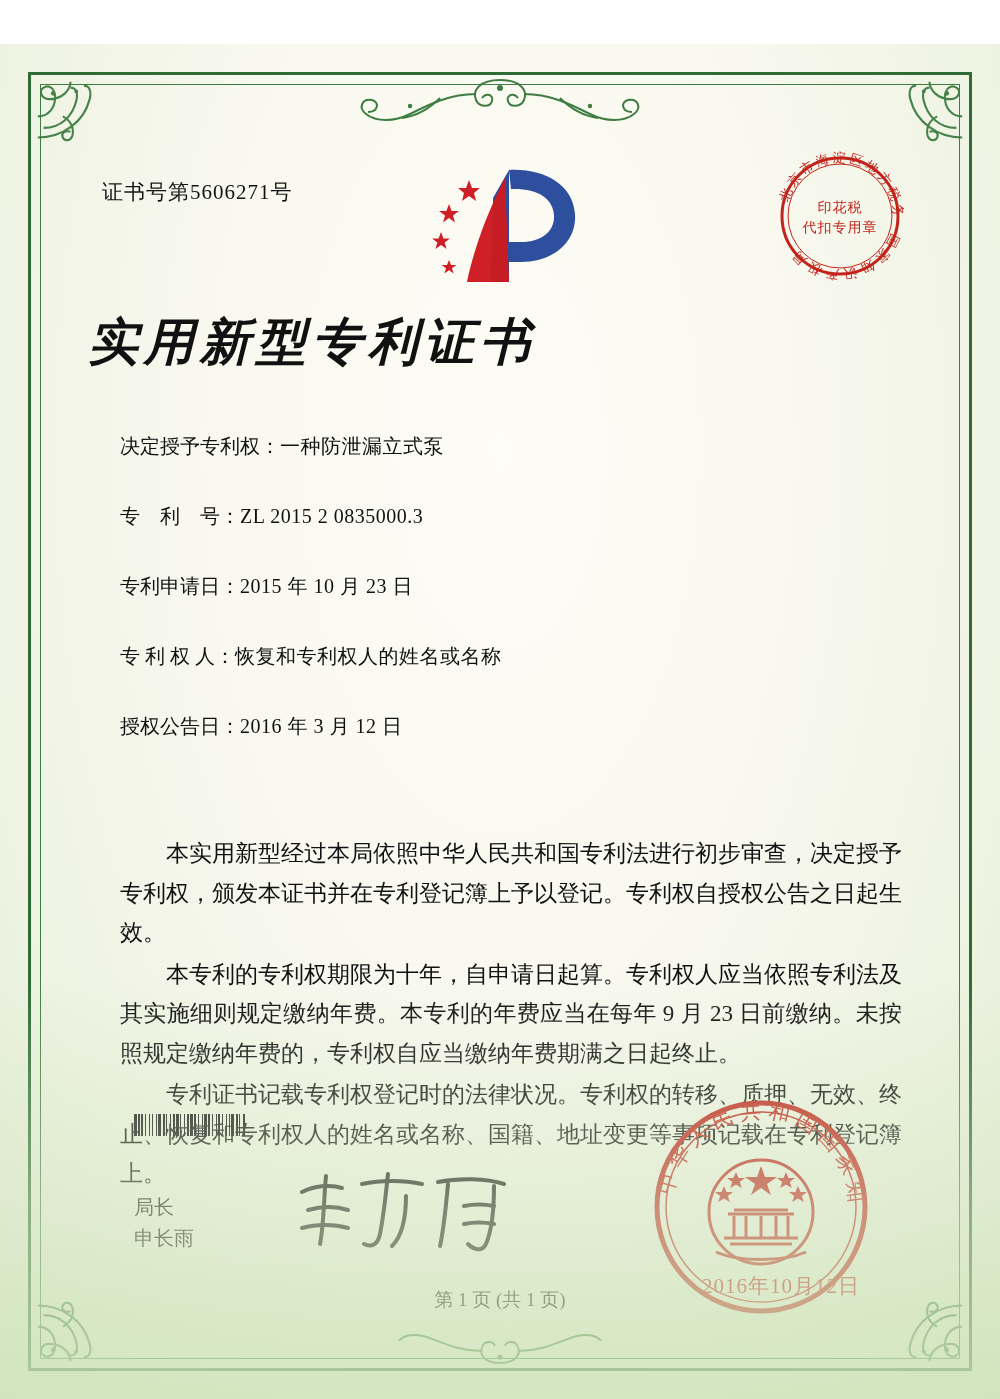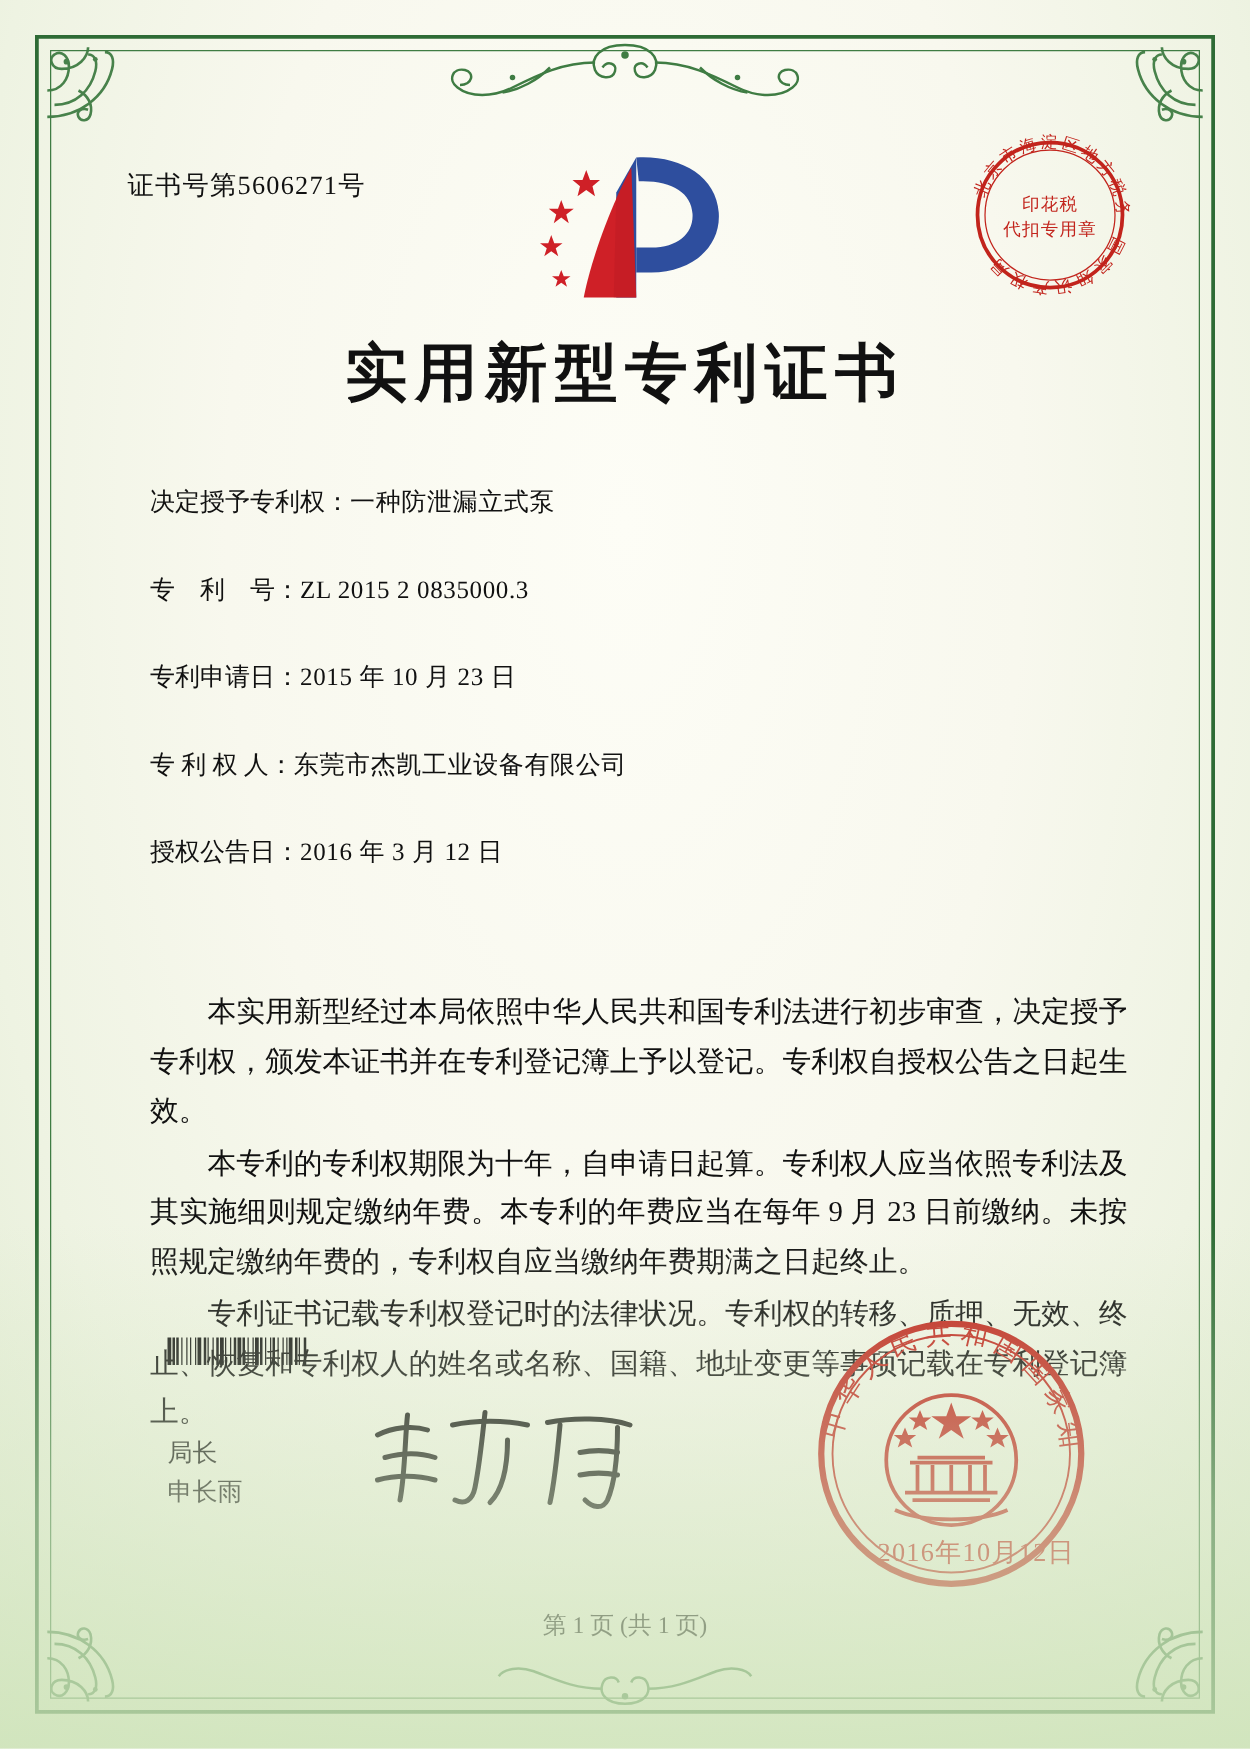"证书号第5606271号" .page { margin-top: none -> 44px }
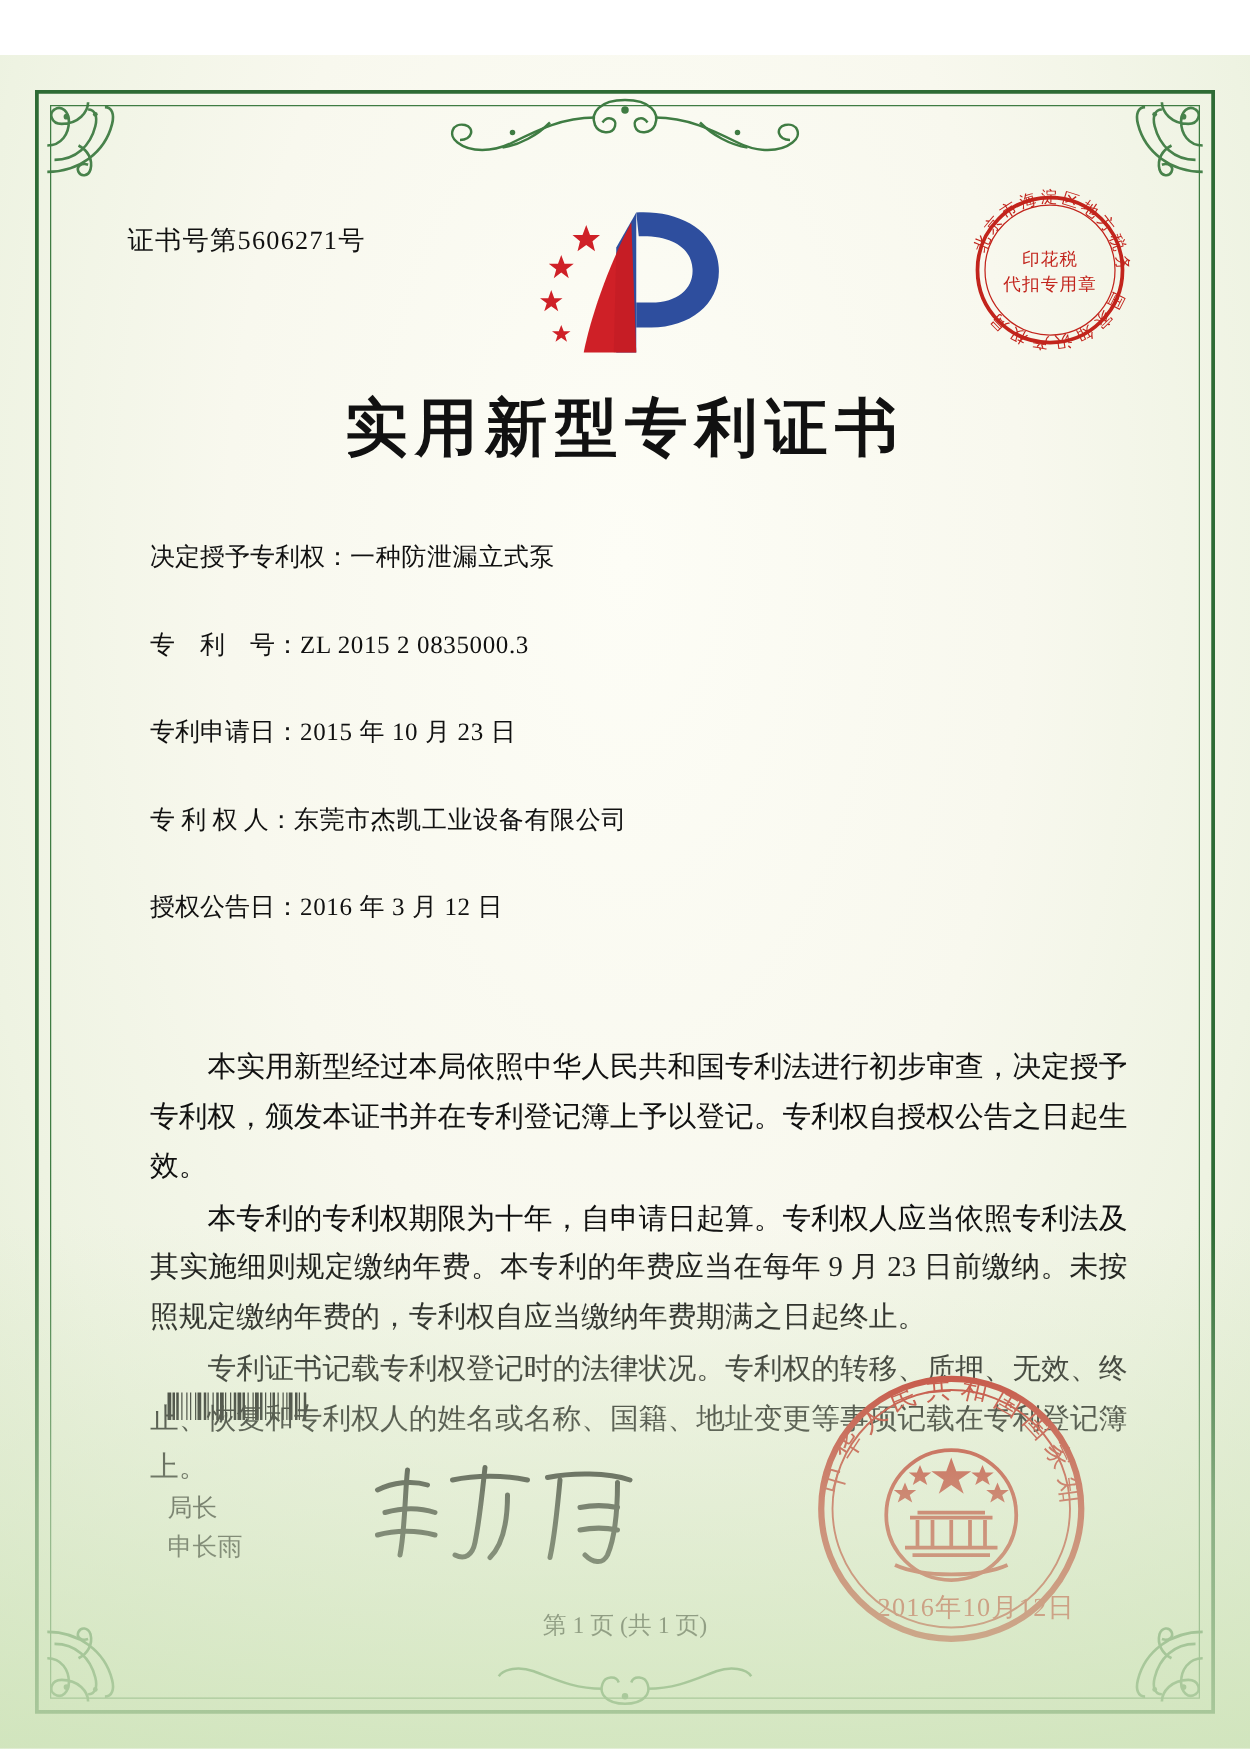"实用新型专利证书" .doc-title { font-style: none -> italic; text-align: center -> left }
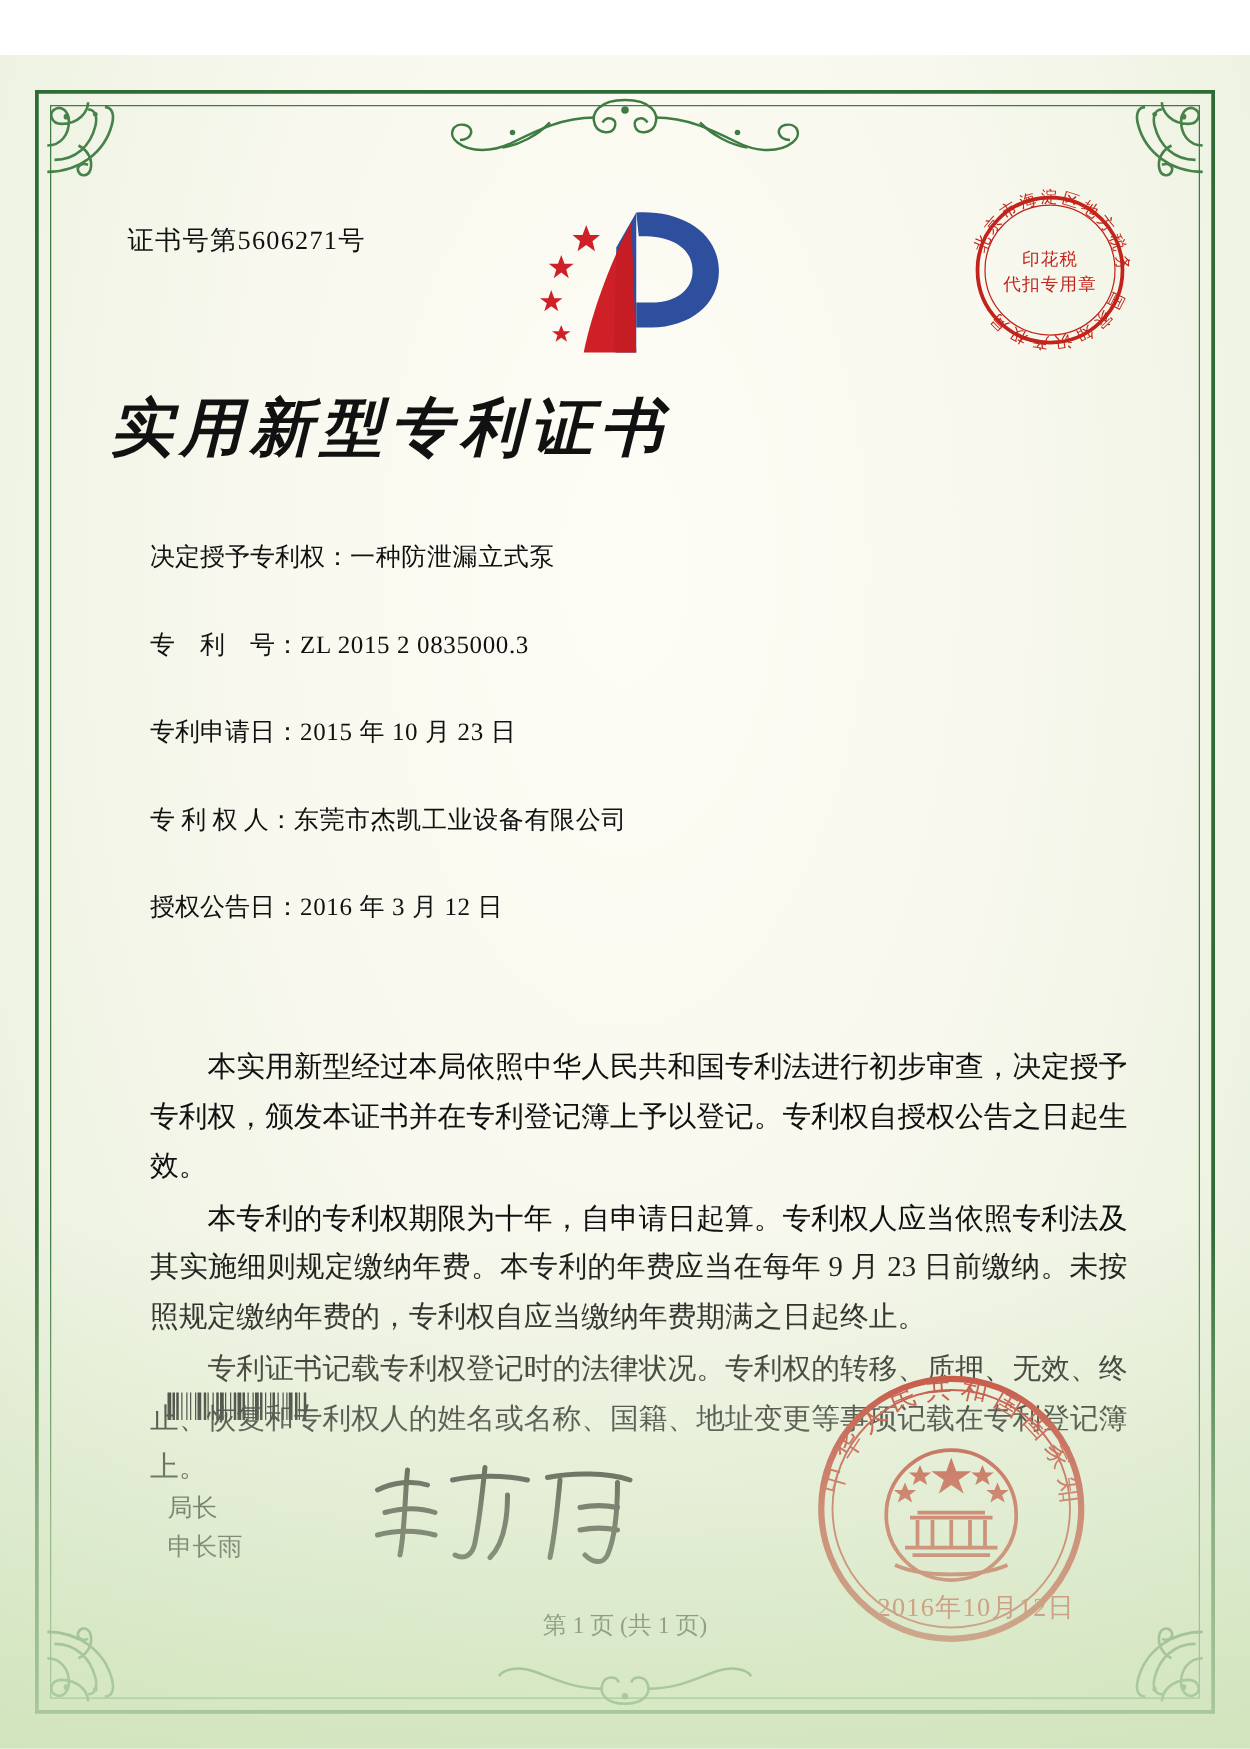"东莞市杰凯工业设备有限公司" span.val { text: 东莞市杰凯工业设备有限公司 -> 恢复和专利权人的姓名或名称 }
